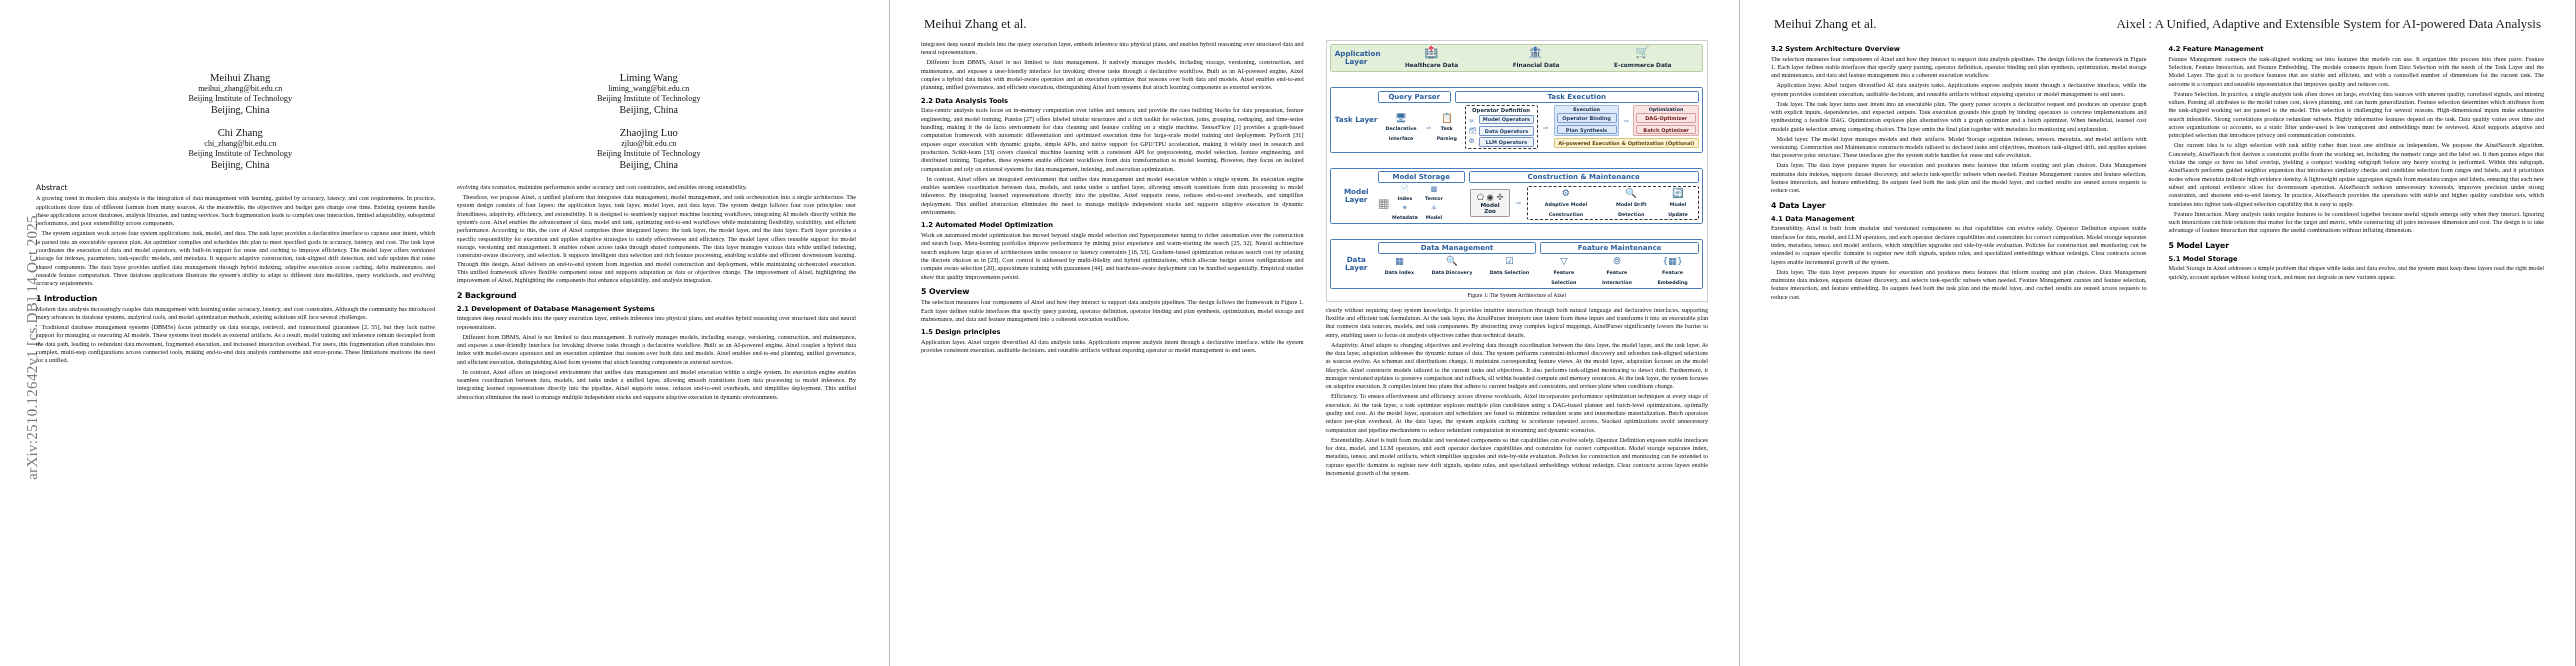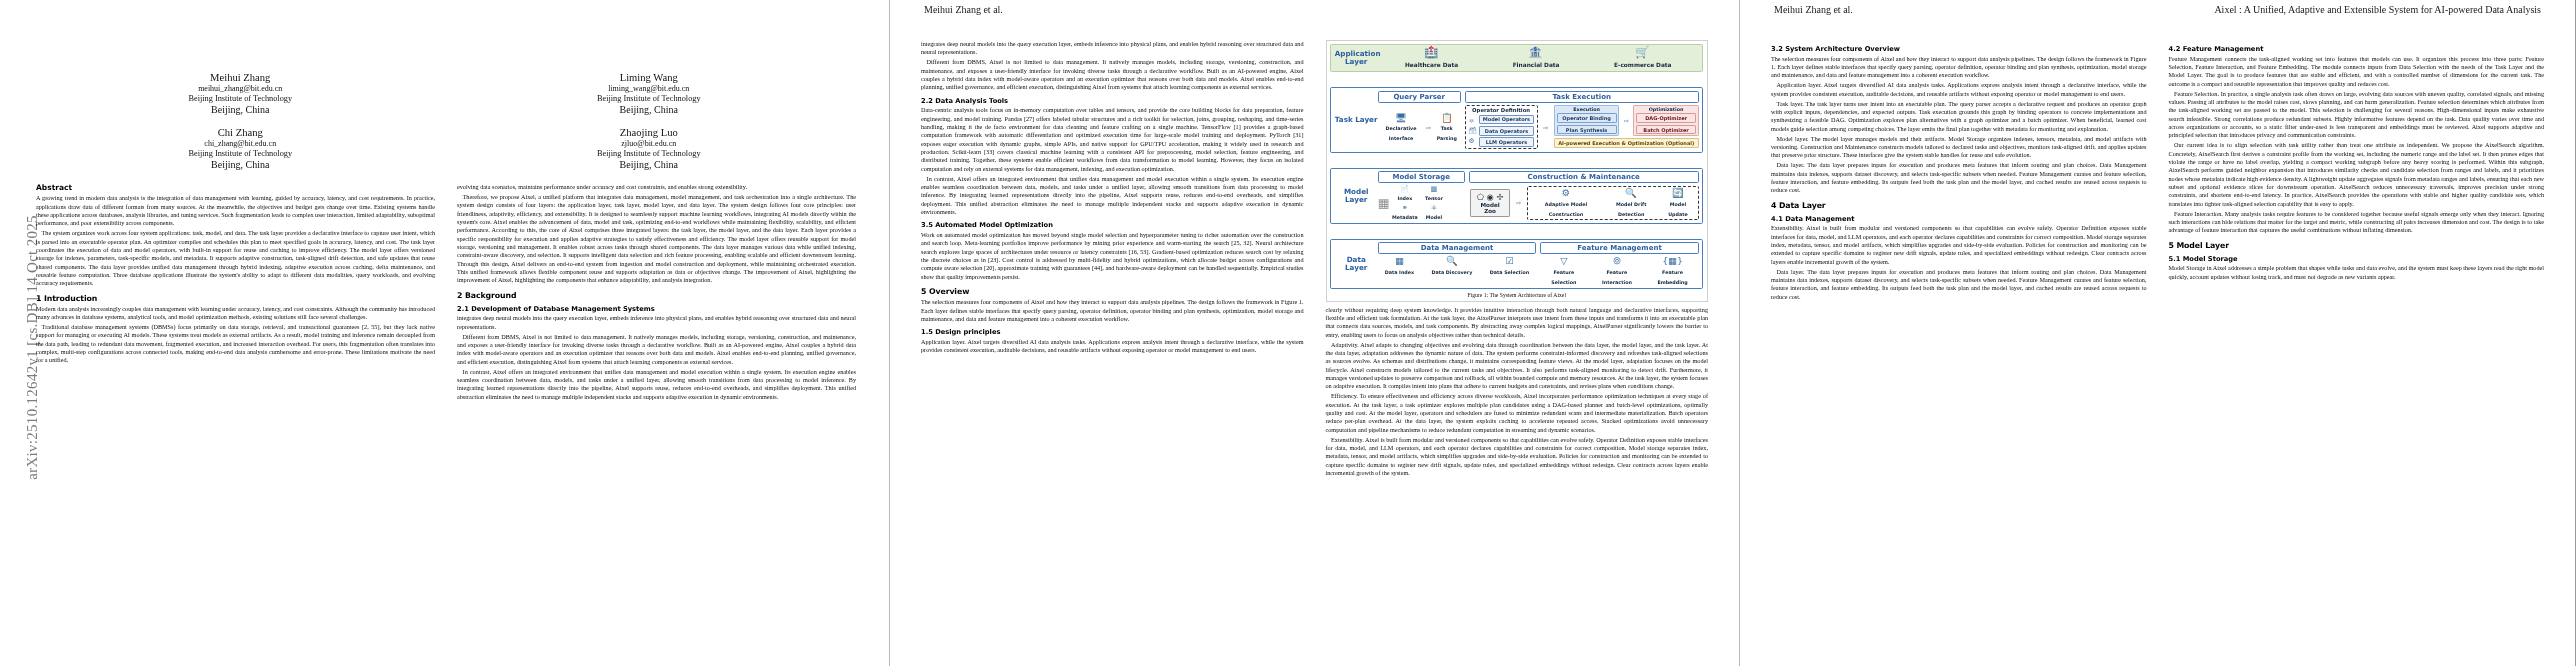"Meihui Zhang et al." .runhead { font-size: 10px -> 13px; top: 4px -> 16px }
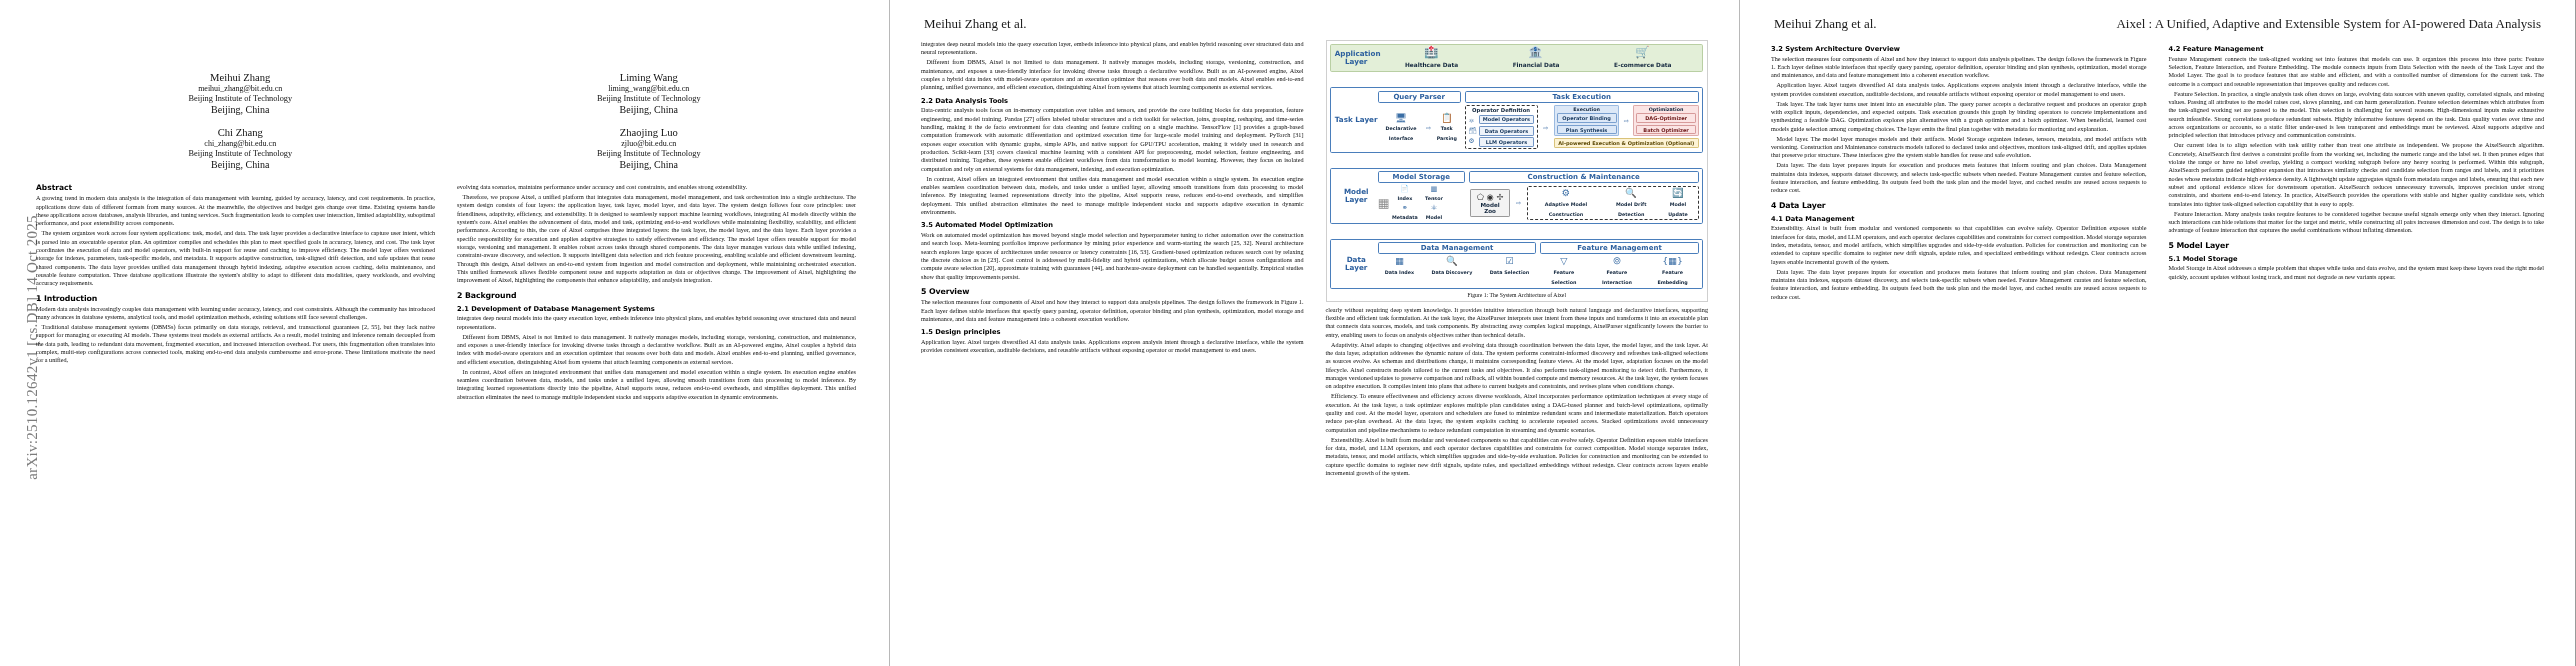"Query Parser" div.pill { width: 83px -> 73px }
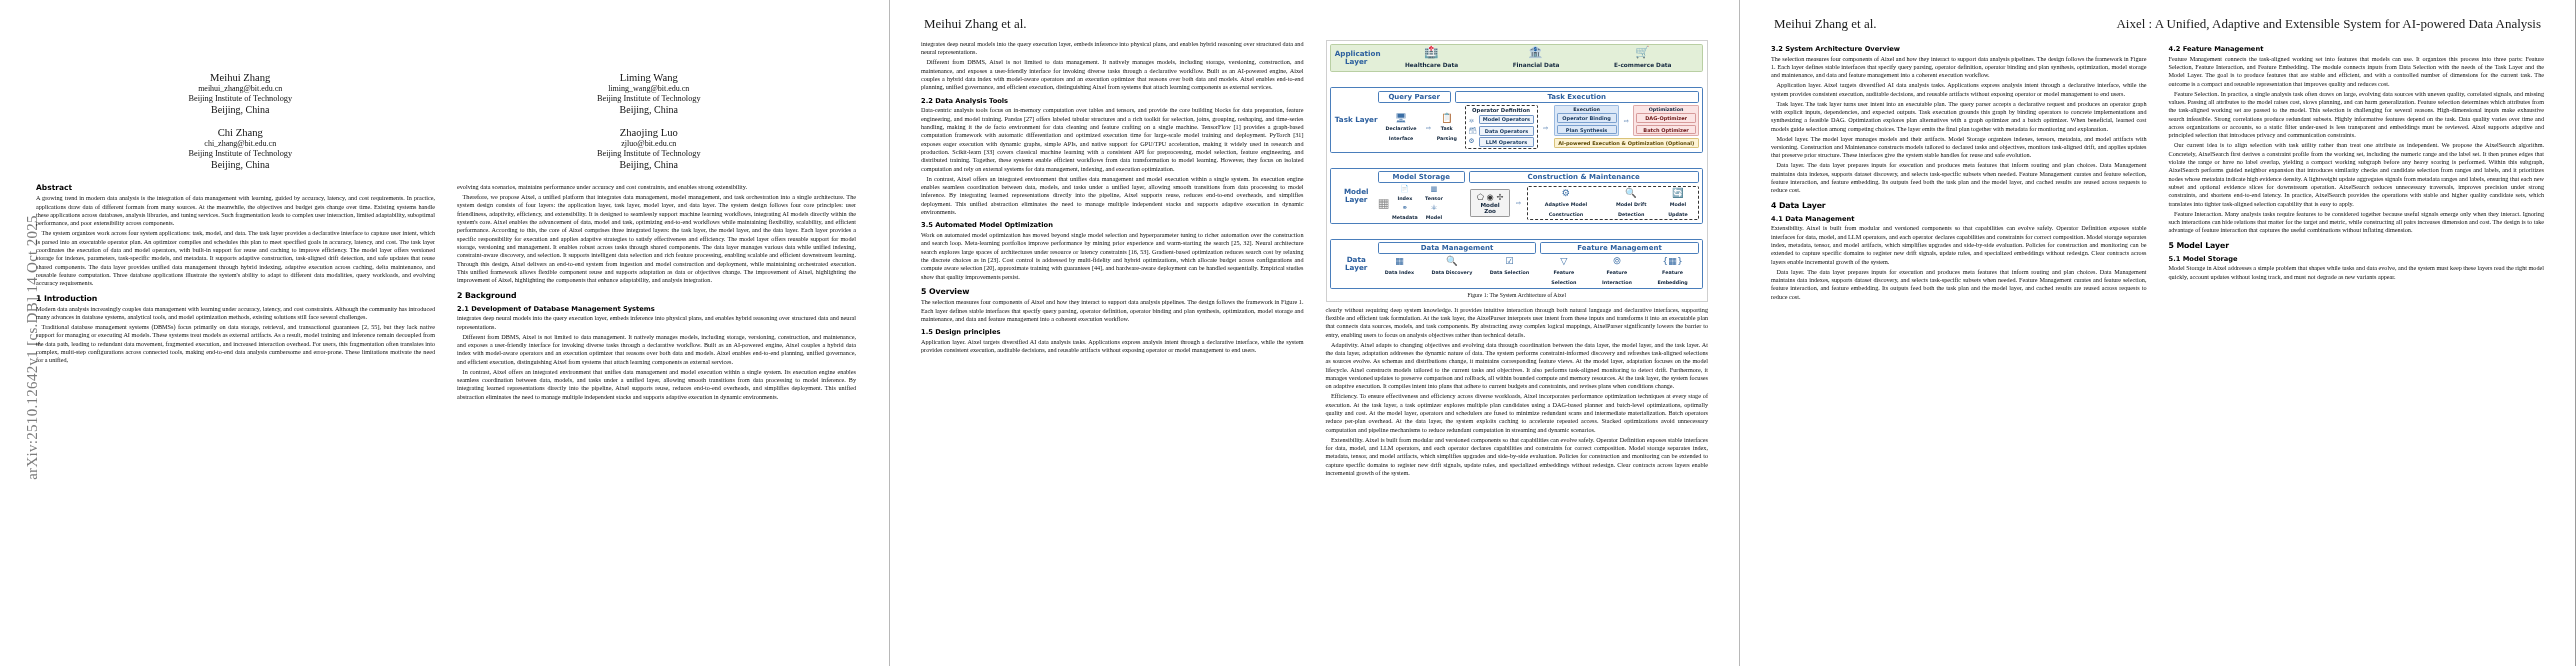"Abstract" h4.abs { font-weight: 700 -> 400 }
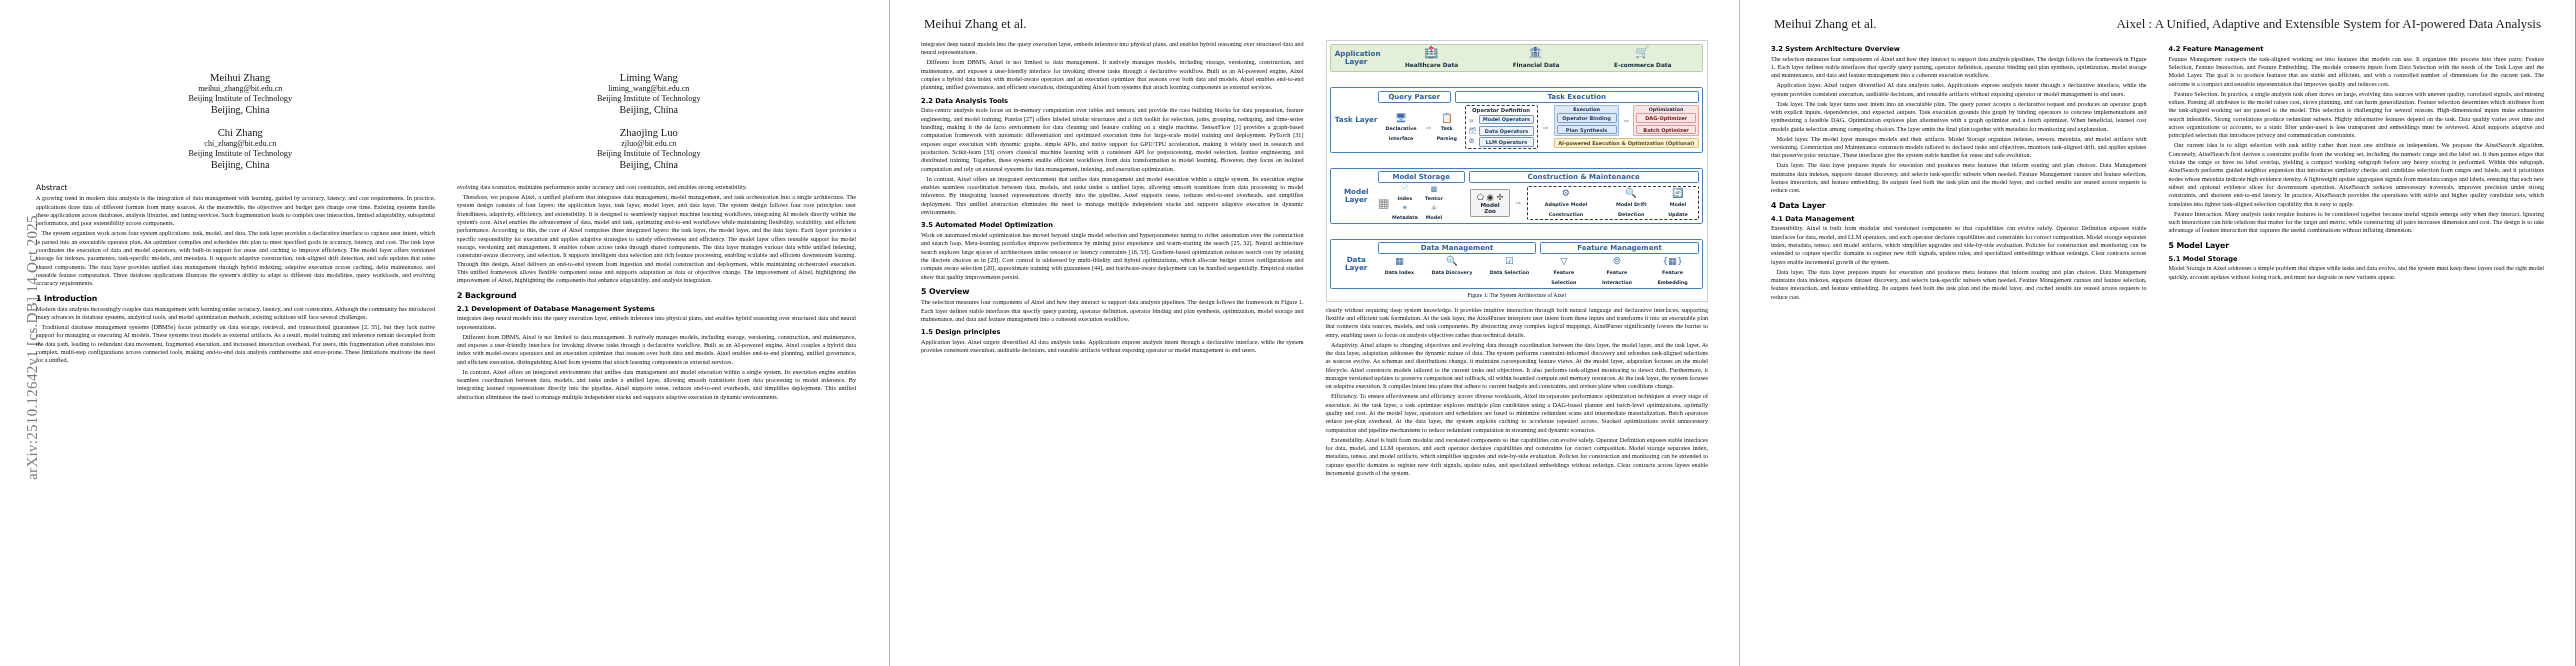"3.5 Automated Model Optimization" h3.subsec { text: 3.5 -> 1.2 }
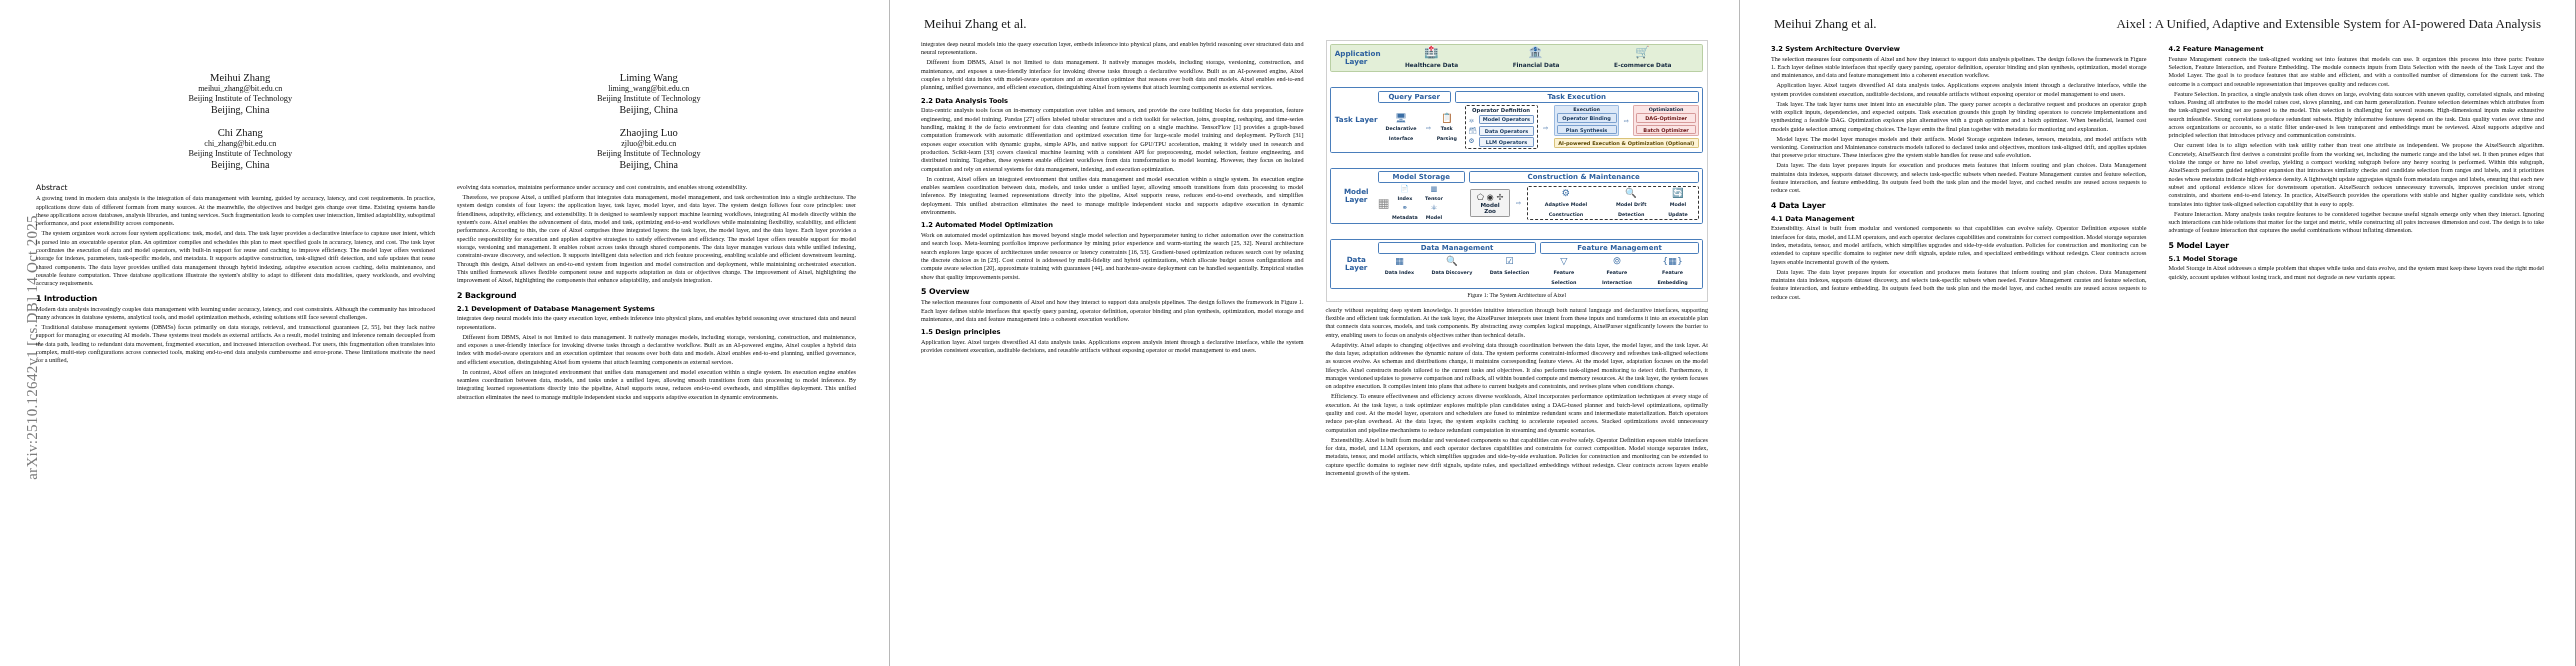"Feature Management" div.pill { text: Management -> Maintenance }
